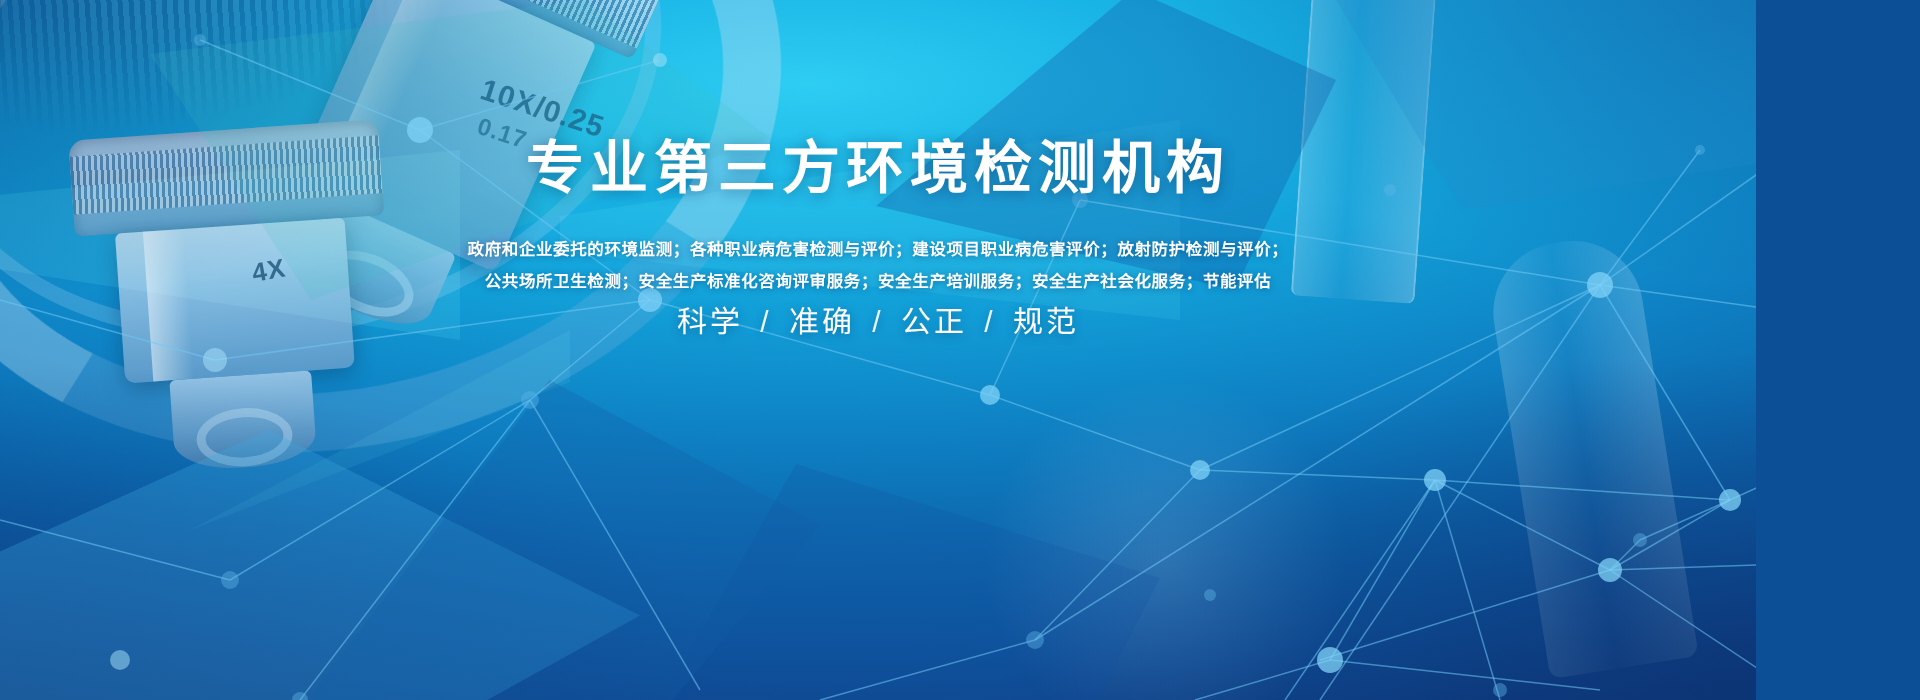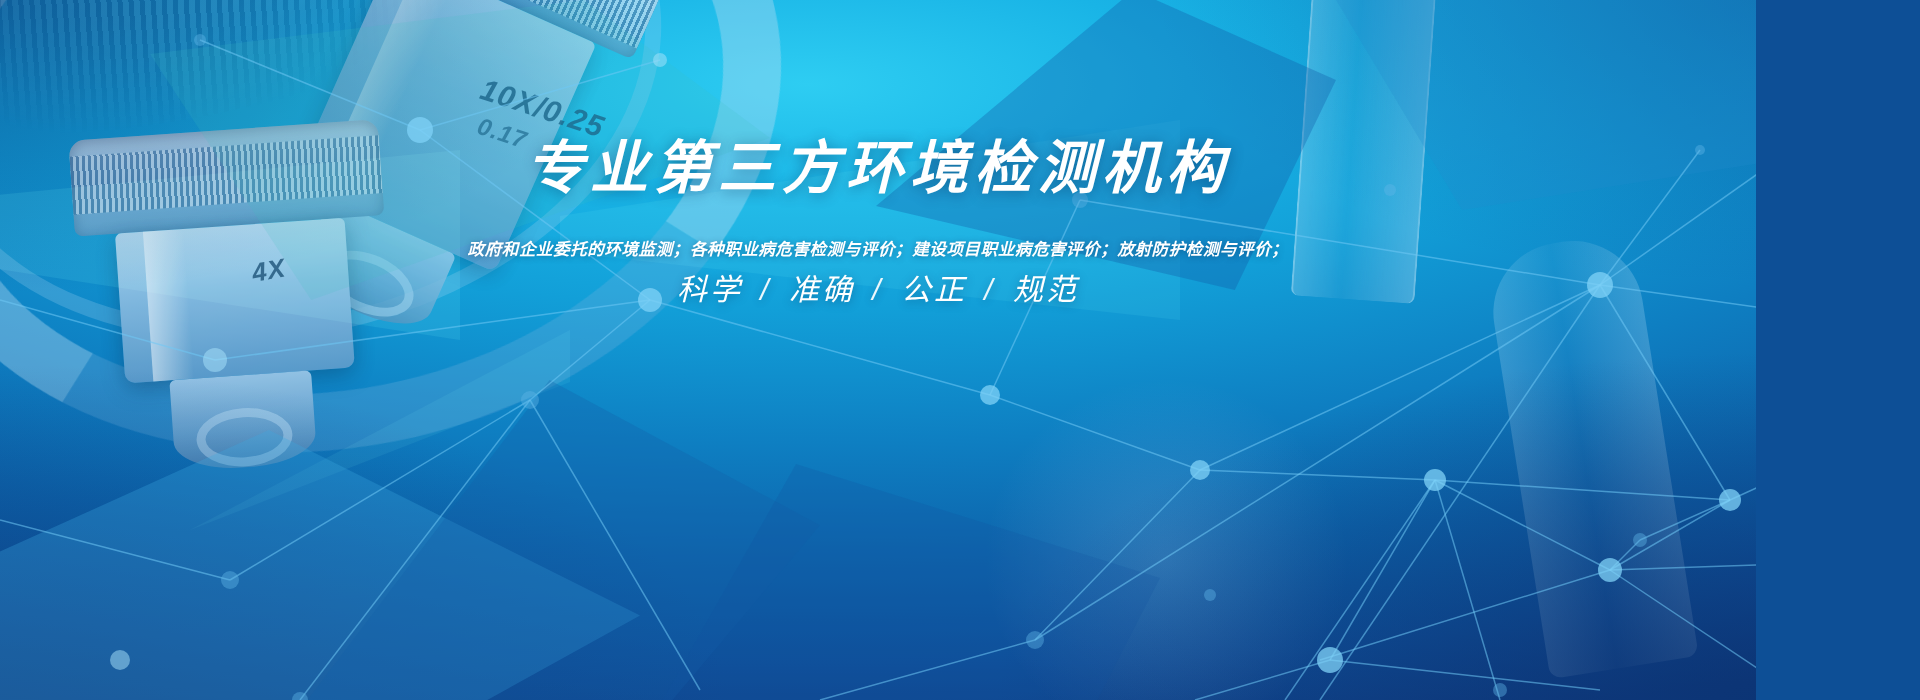"专业第三方环境检测机构" .banner { font-style: italic -> none }
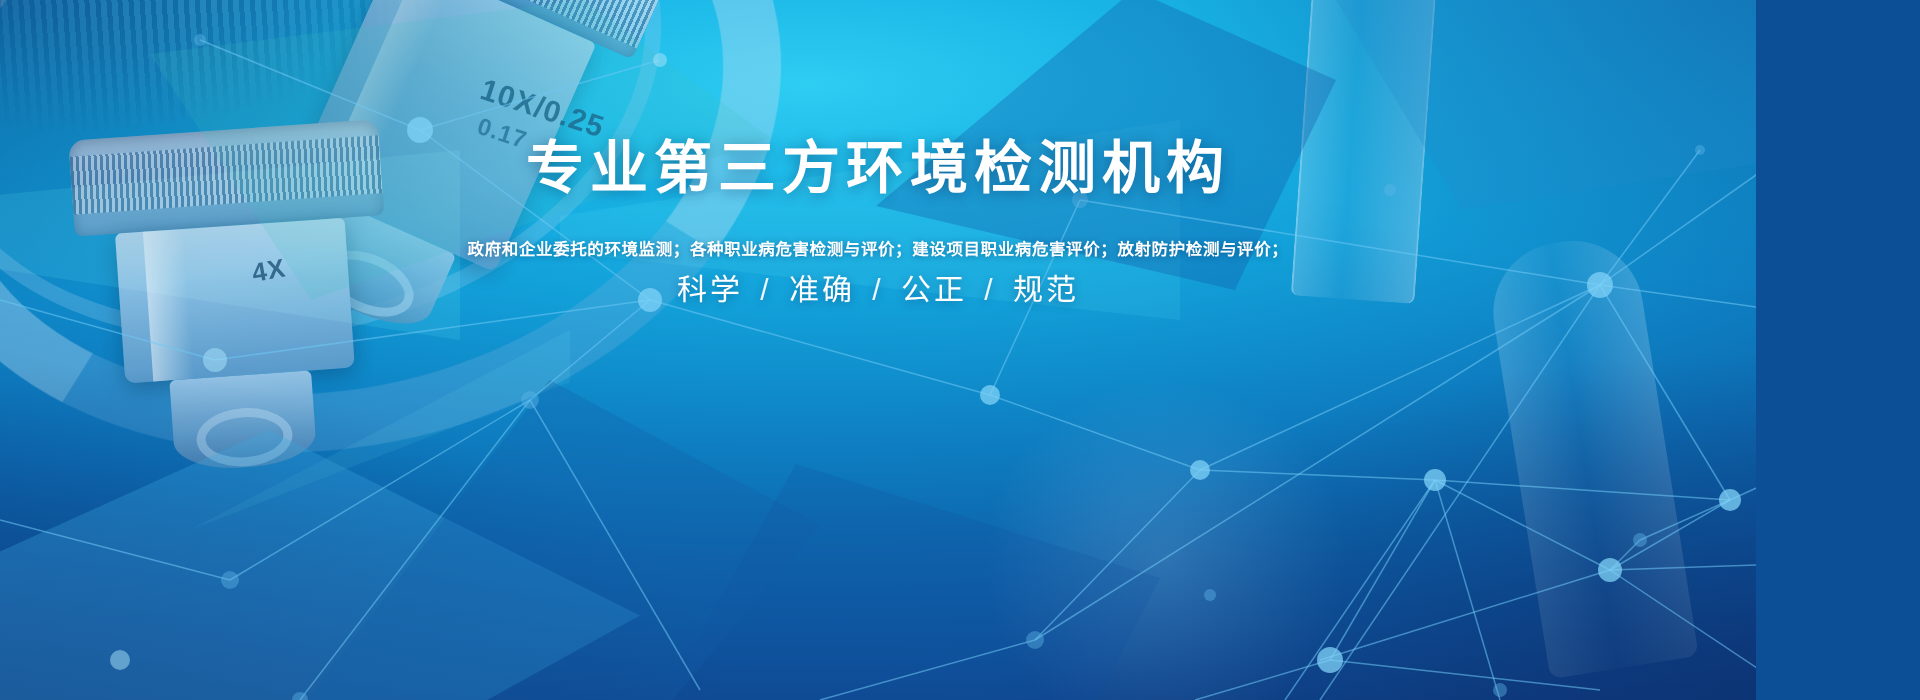"公共场所卫生检测；安全生产标准化咨询评审服务；安全生产培训服务；安全生产社会化服" span.line { html: none -> <span>公共场所卫生检测；安全生产标准化咨询评审服务；安全生产培训服务；安全生产社会化服务；节能评估</span> }
